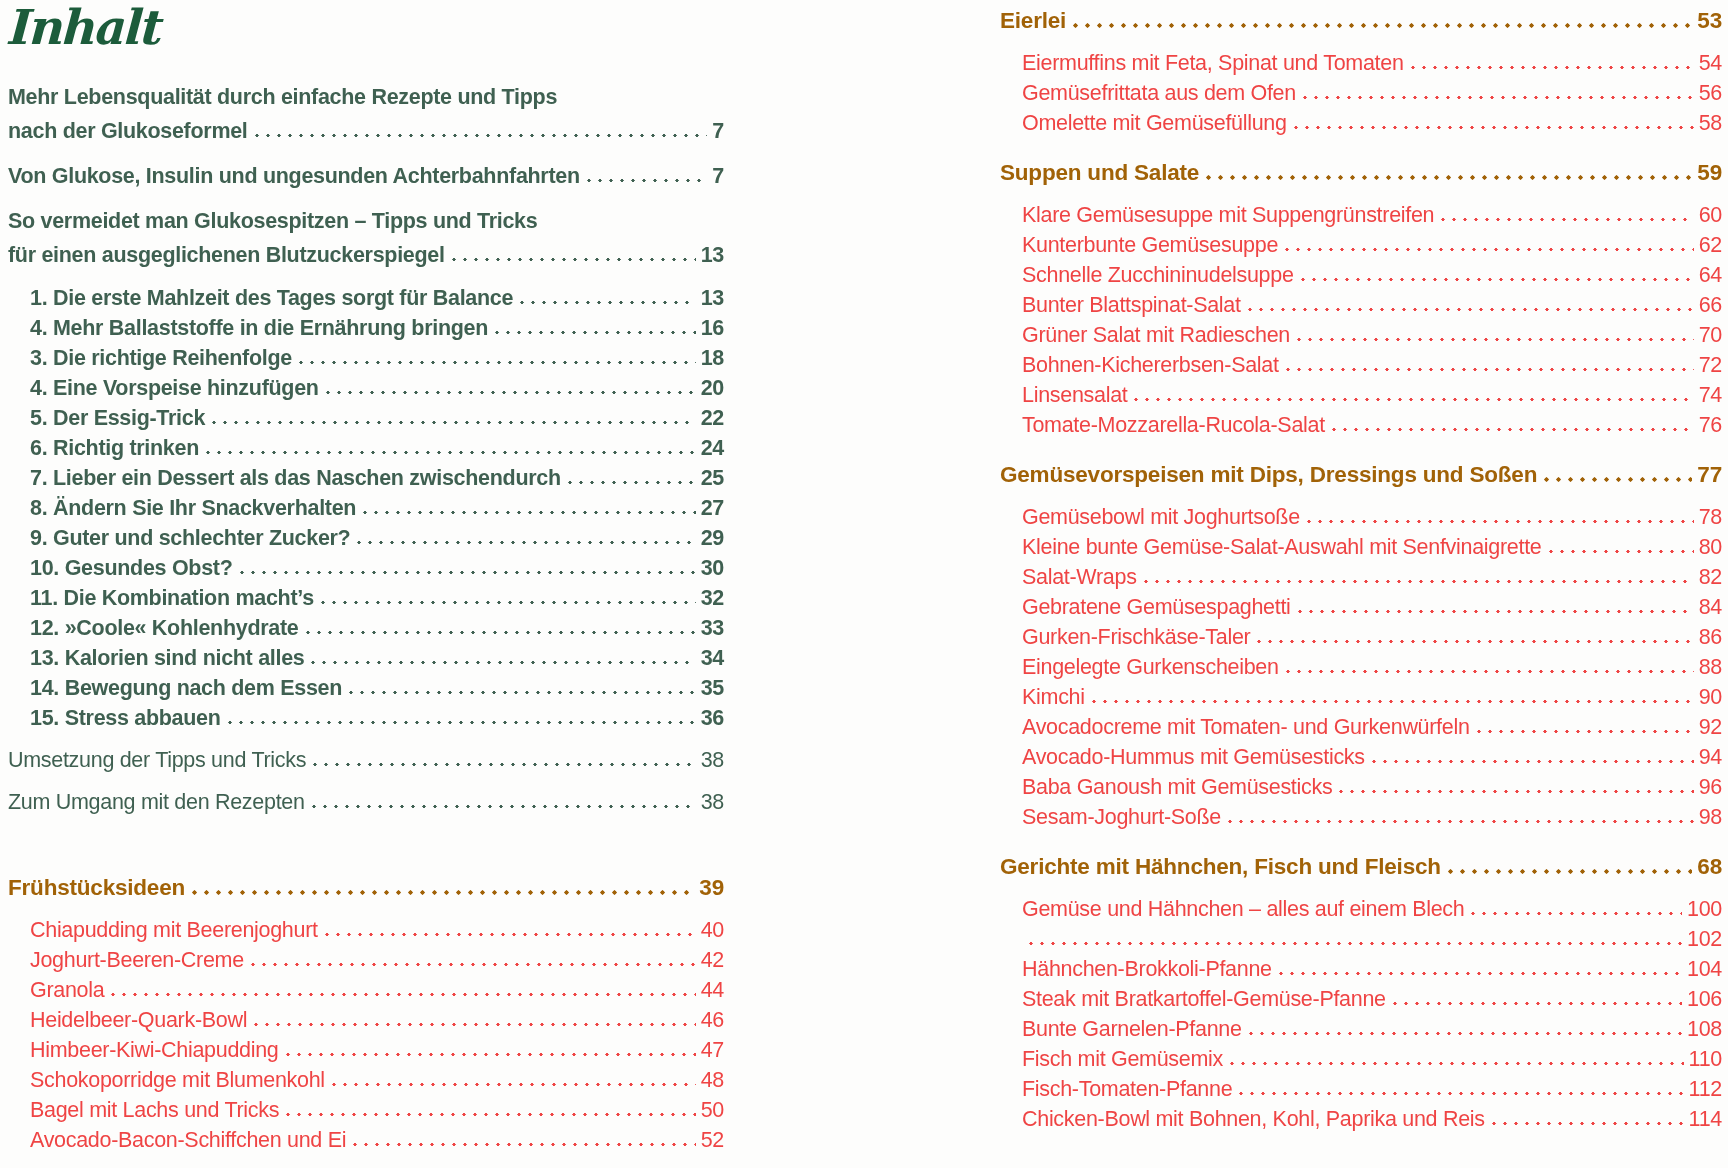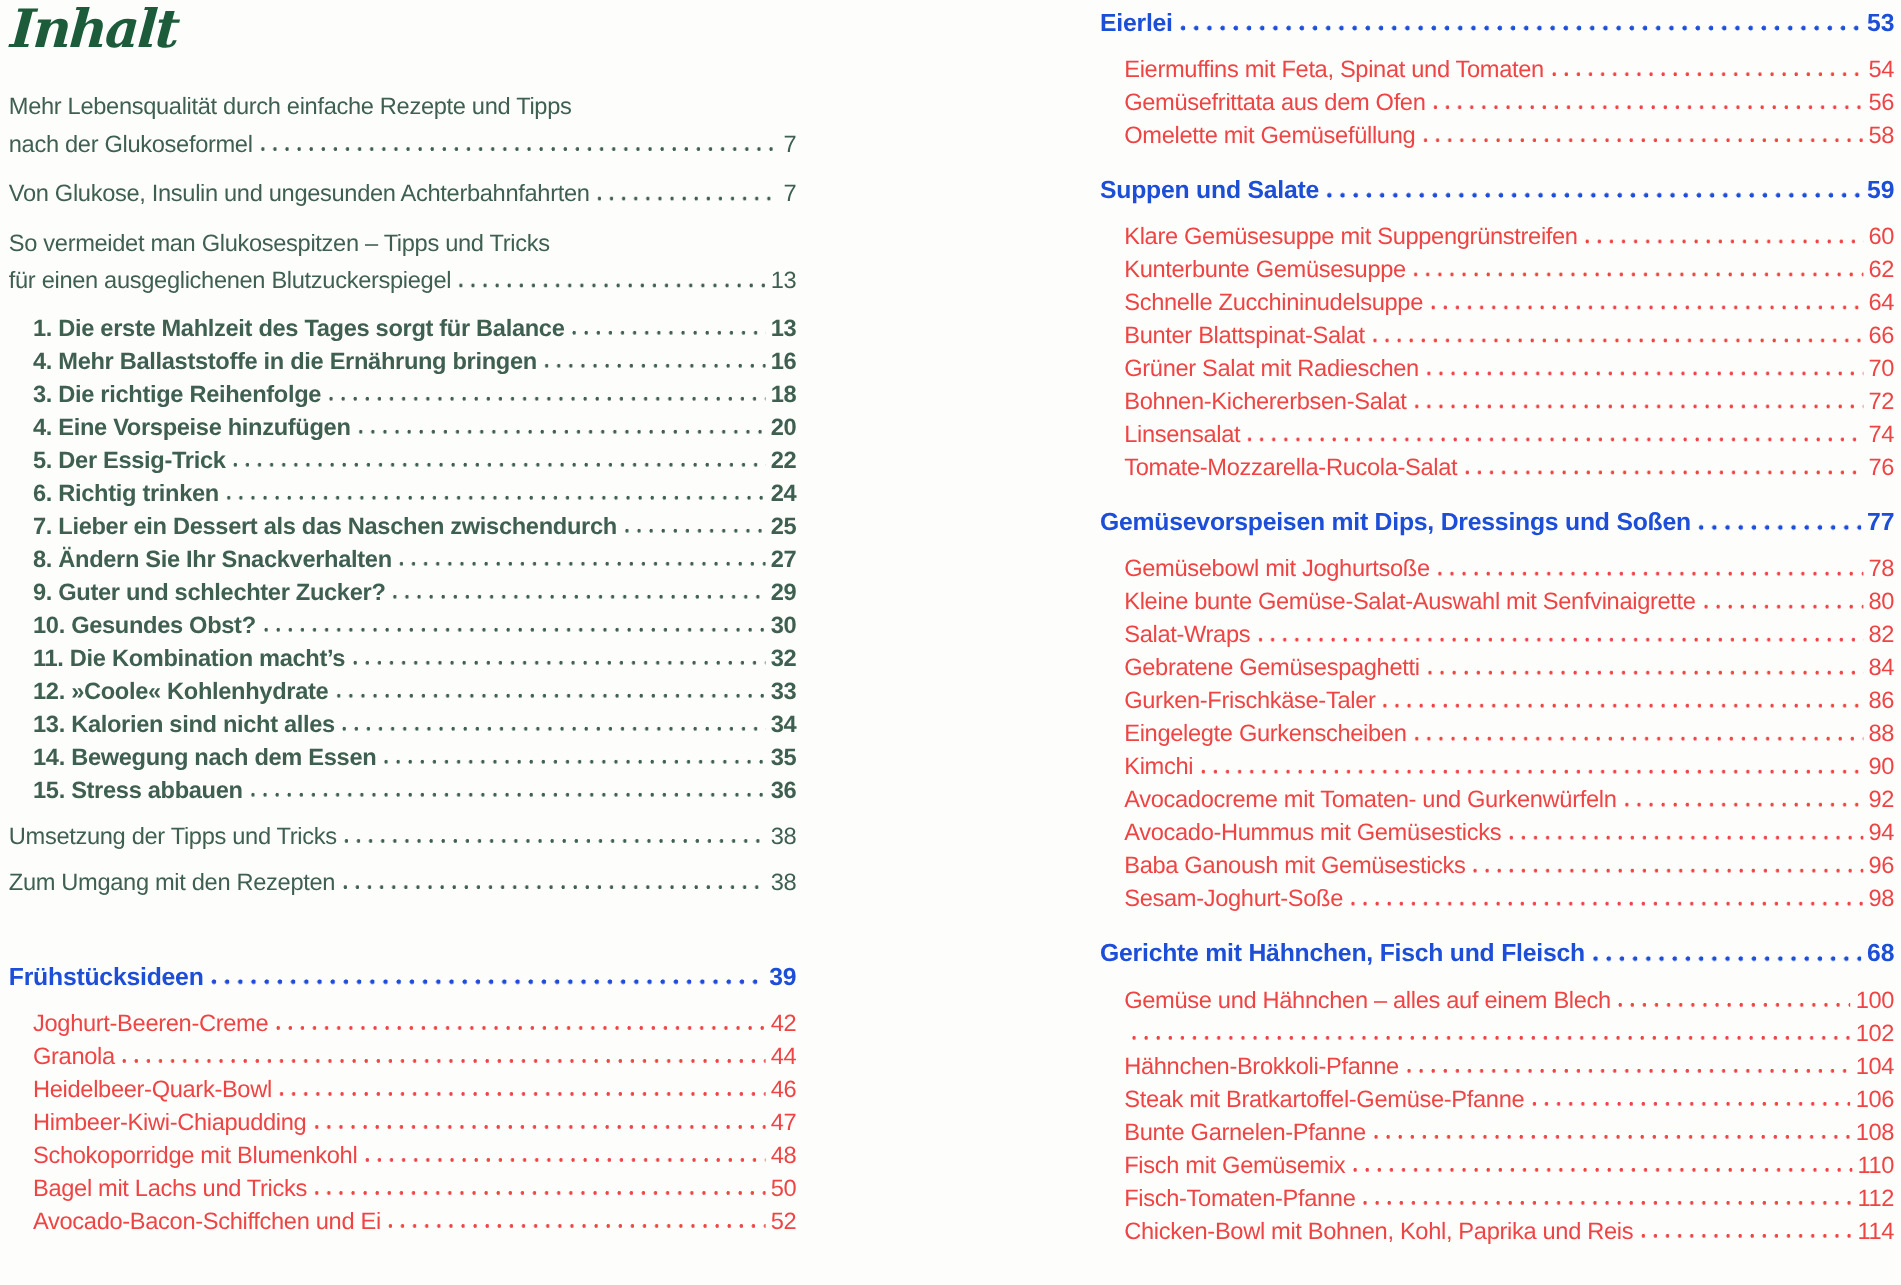"Eierlei" .row.header { color: #1d4ed8 -> #a16207 }
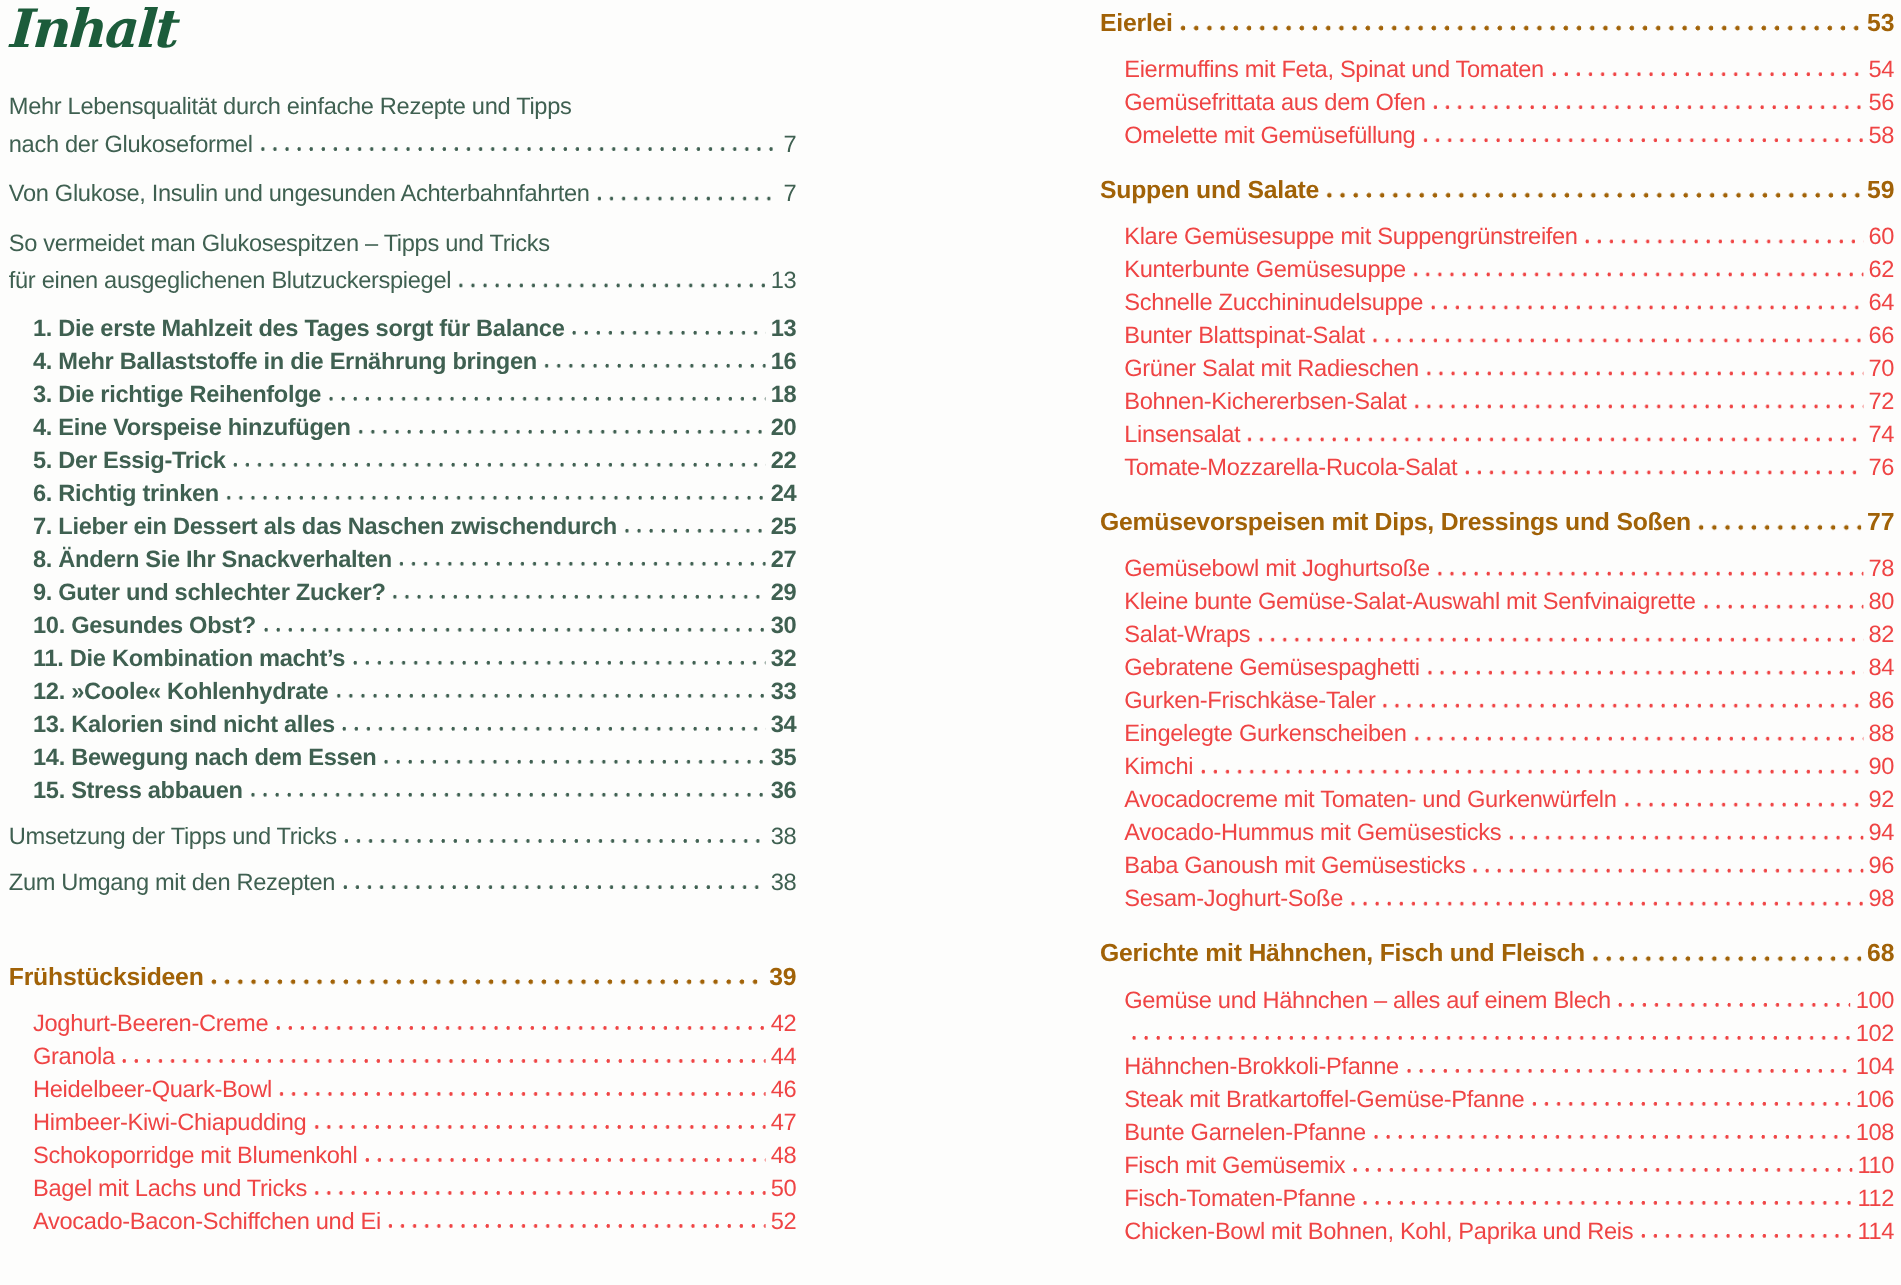"Mehr Lebensqualität durch einfache" .intro-entry { font-weight: none -> bold }
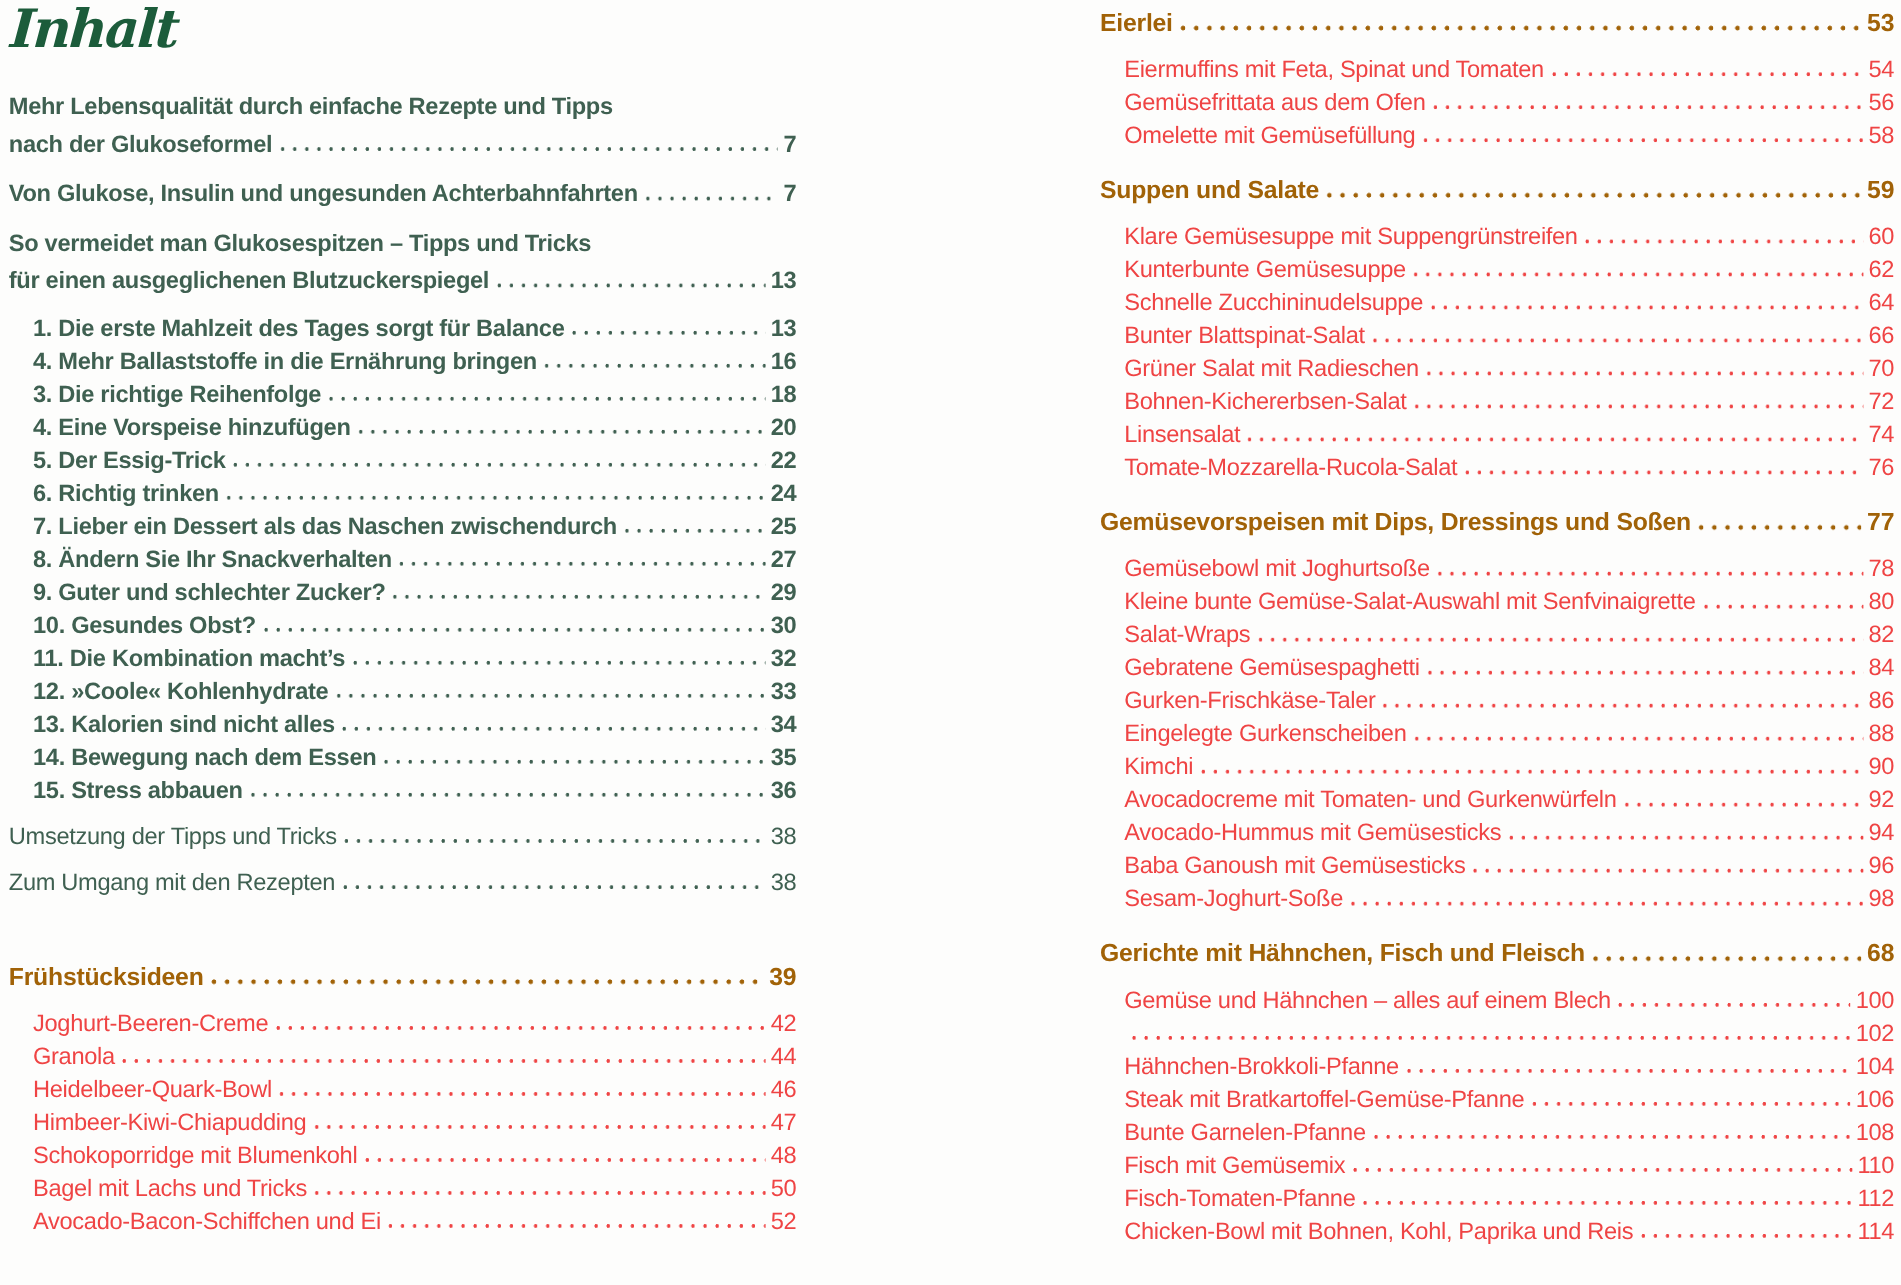"Chiapudding mit Beerenjoghurt" div.row { html: none -> <div> <span>Chiapudding mit Beerenjoghurt</span> <span></span> <span>40</span> </div> }
